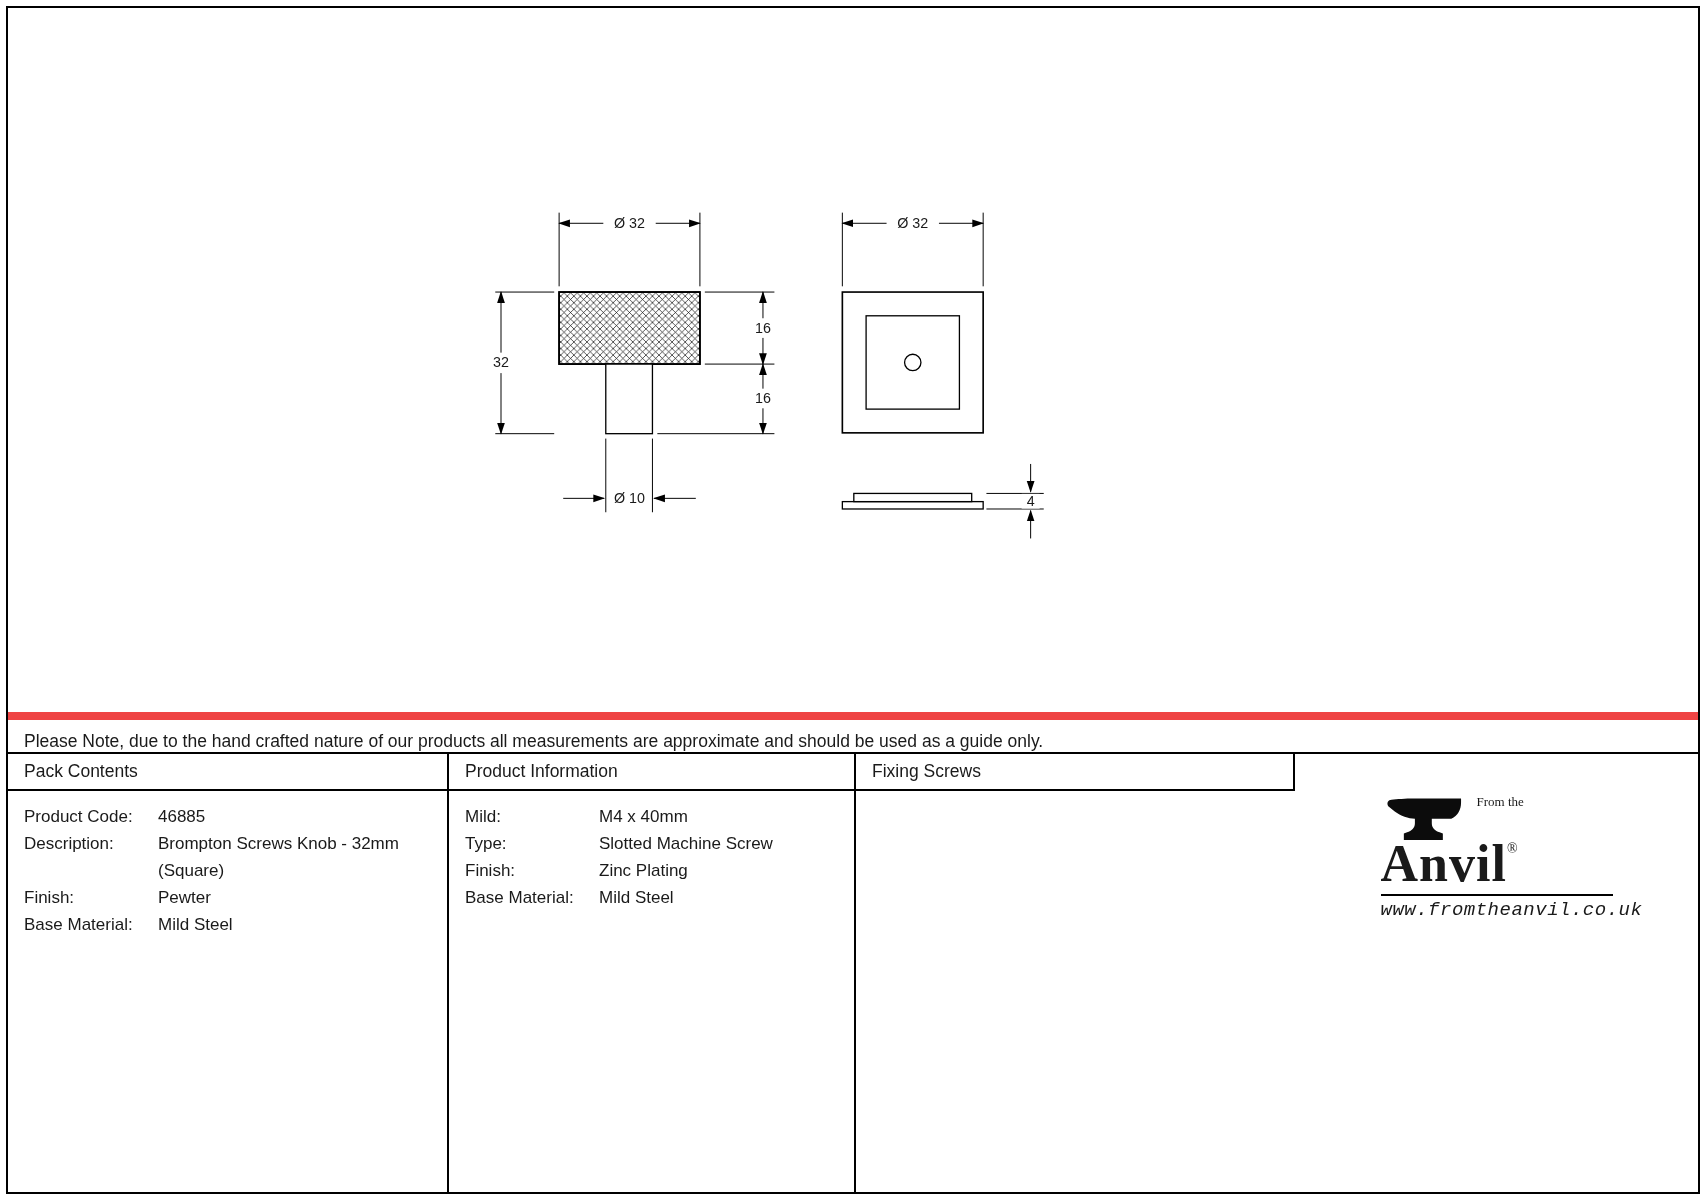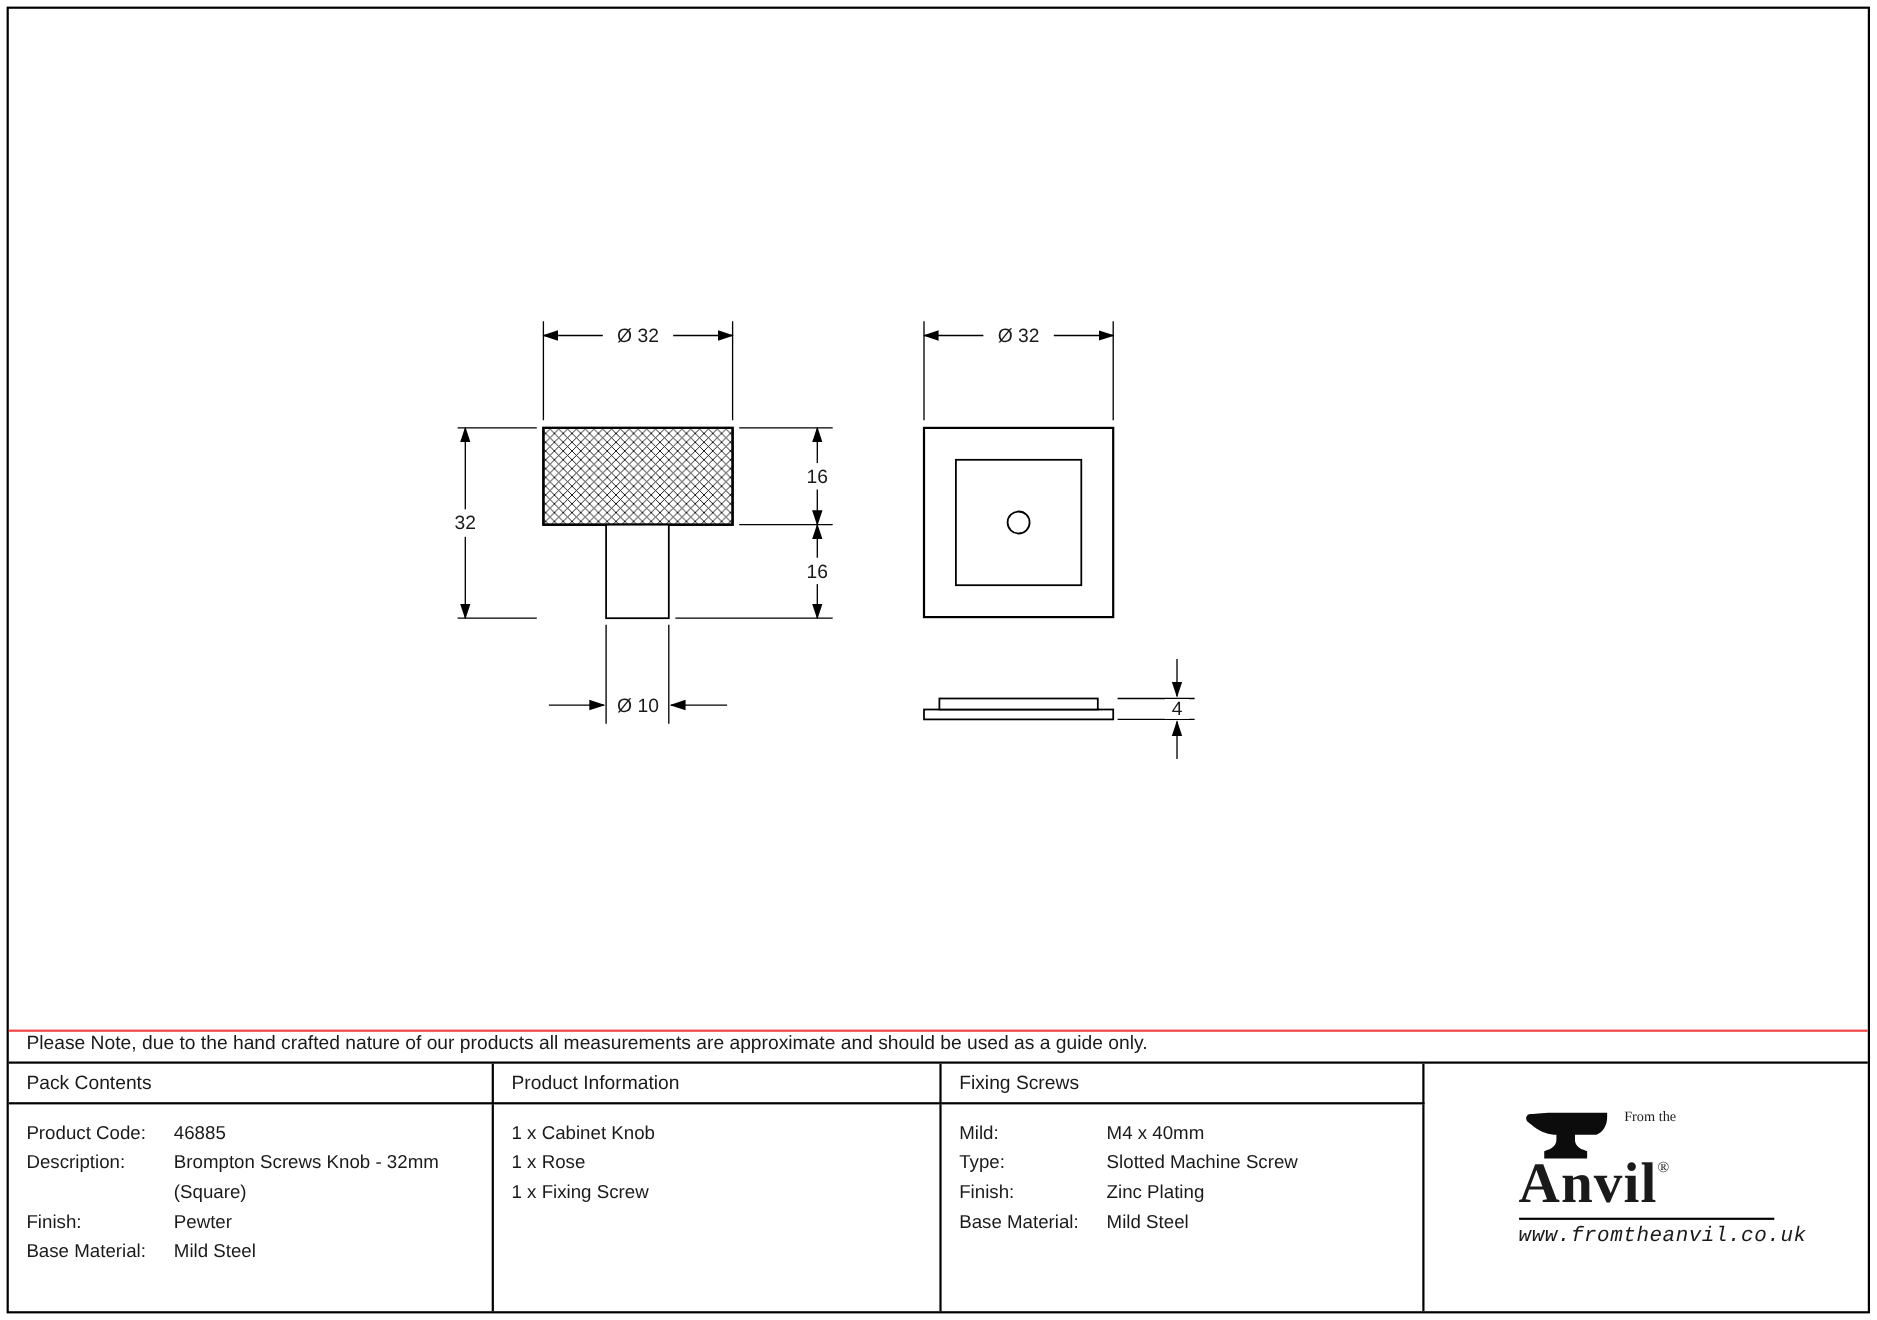"Ø 32" .drawing-area { height: 928px -> 704px }
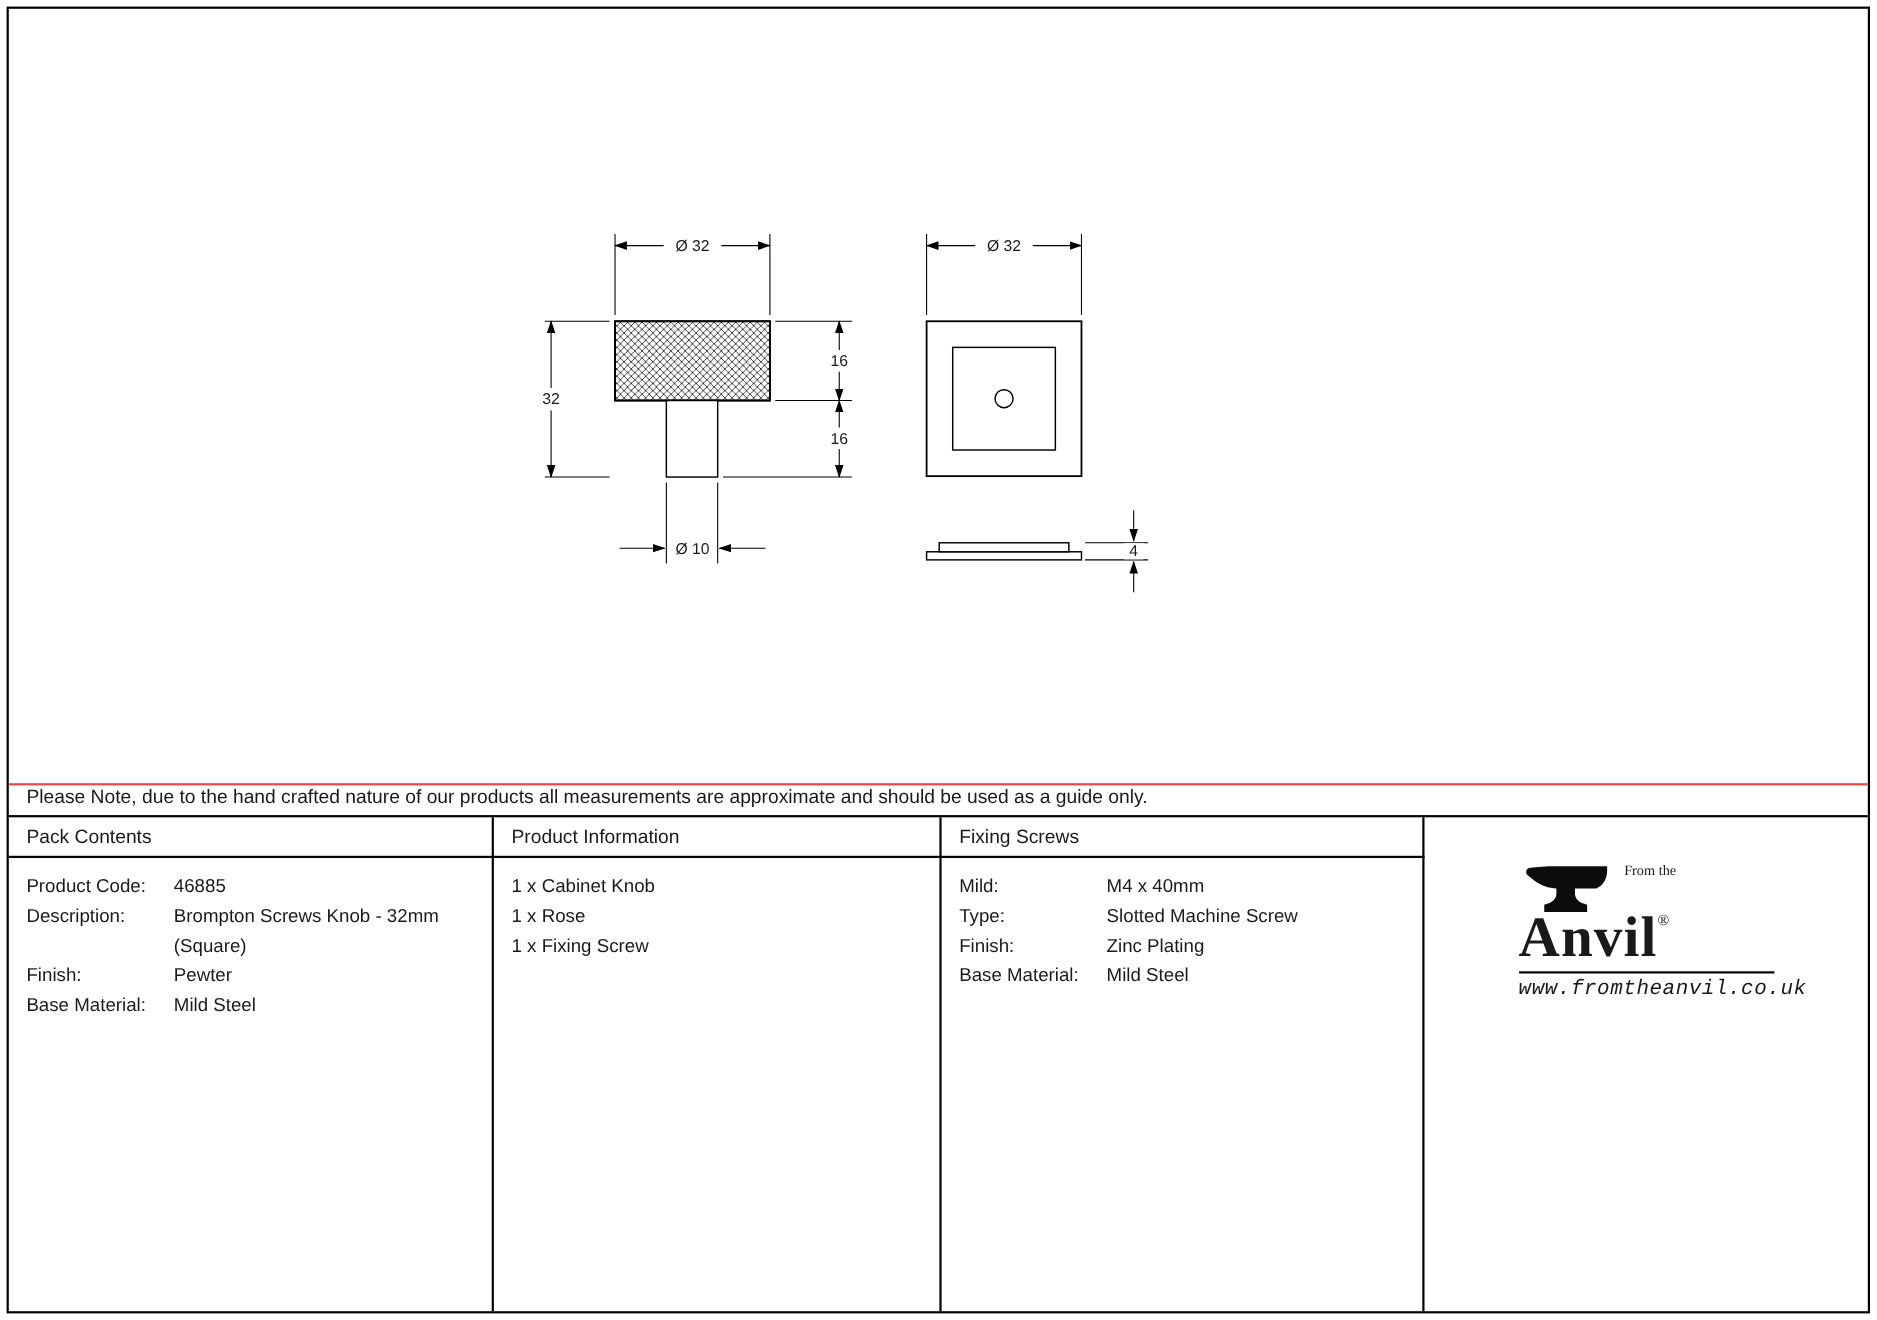"Please Note, due to the" .note-row { align-items: flex-start -> flex-end; border-top: 2px solid #ef4444 -> 8px solid #ef4444; height: 31px -> 42px }
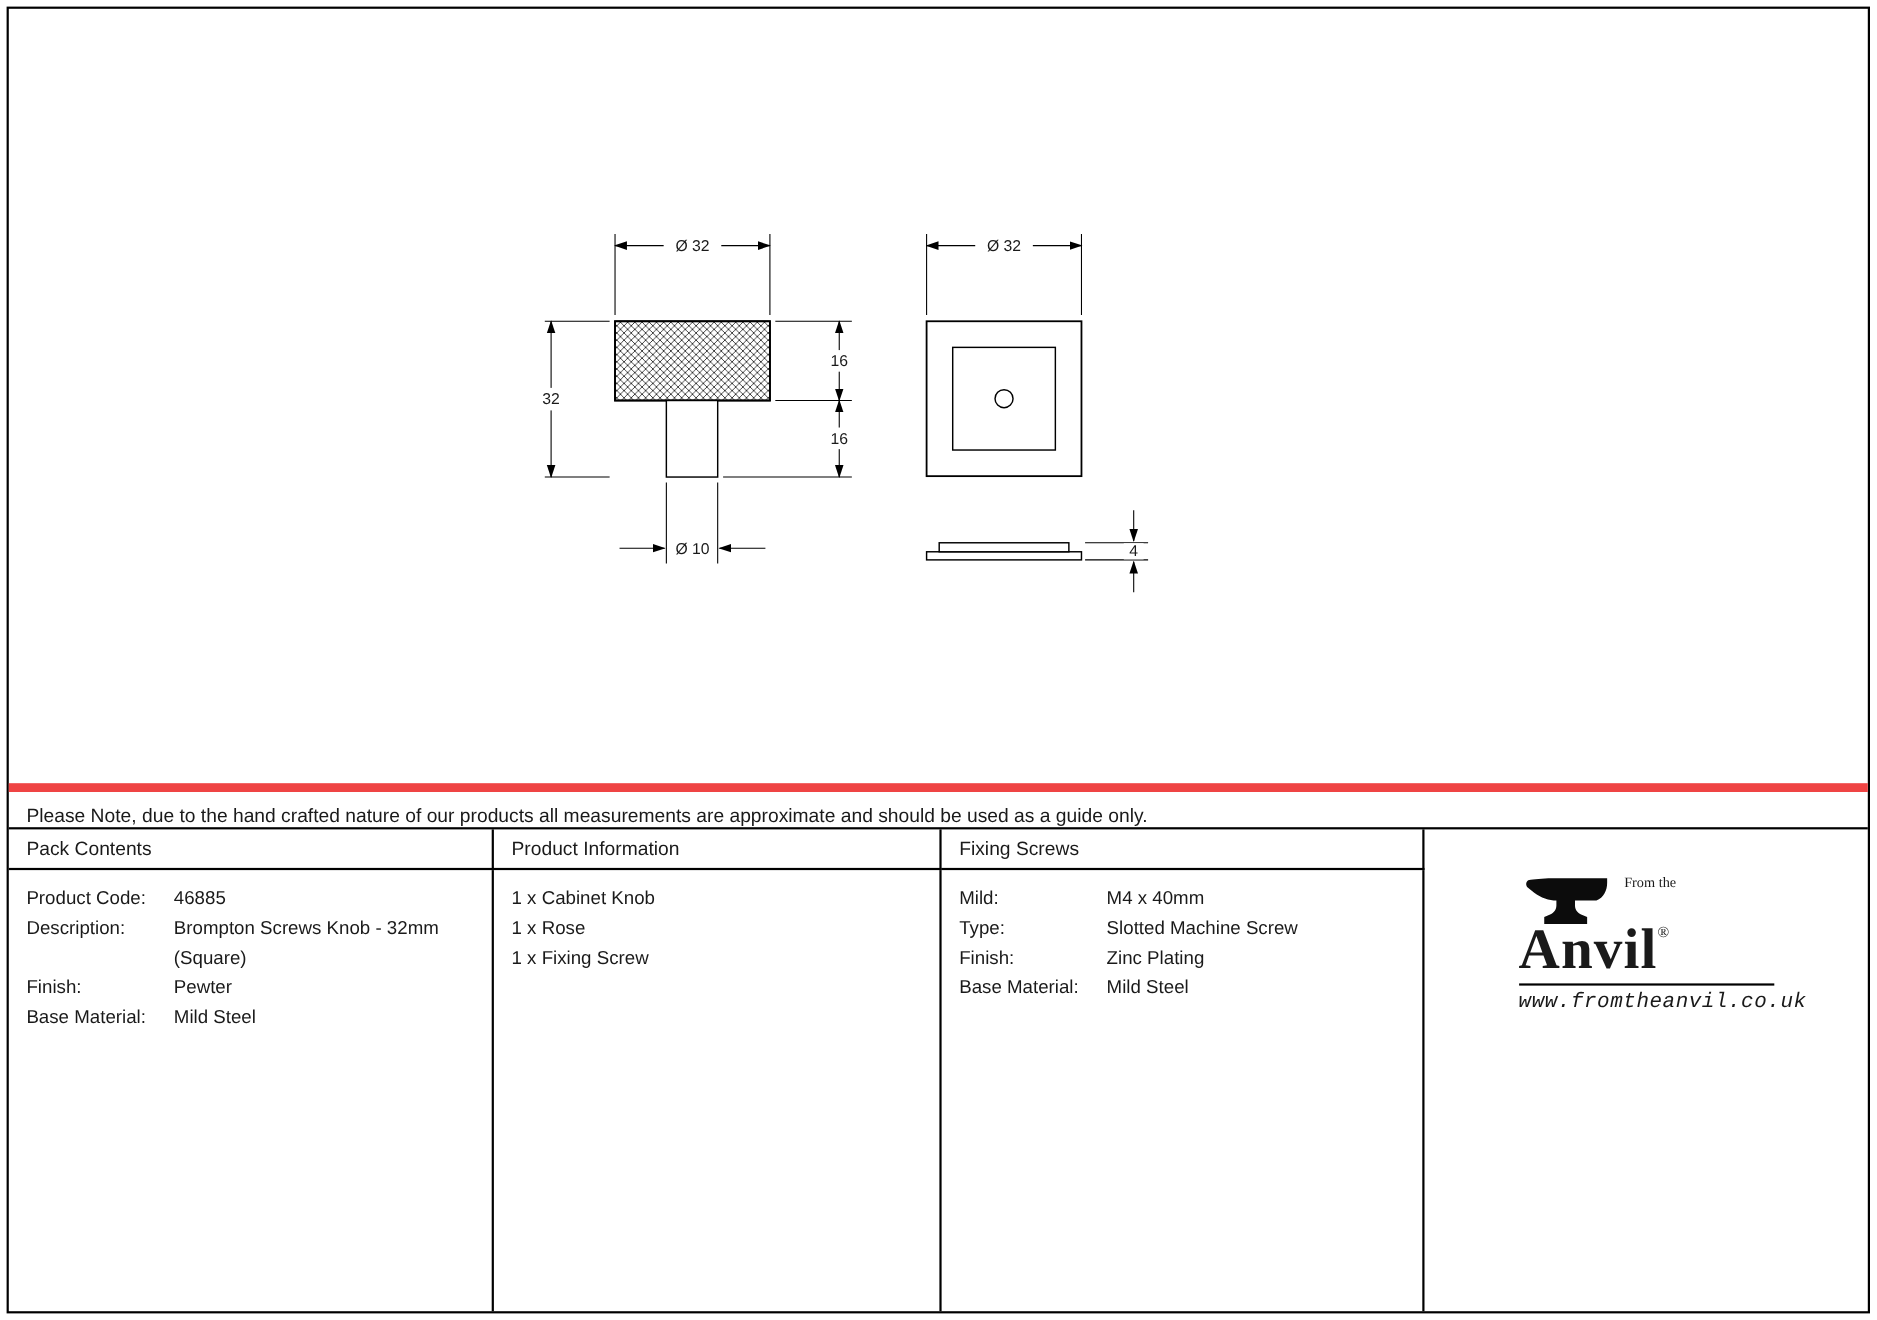"1 x Cabinet Knob" div.cell { html: <div> <div>1 x Cabinet Knob</div> <div>1 x Rose</div> <div>1 x Fixing Screw</div> </div> -> none }
